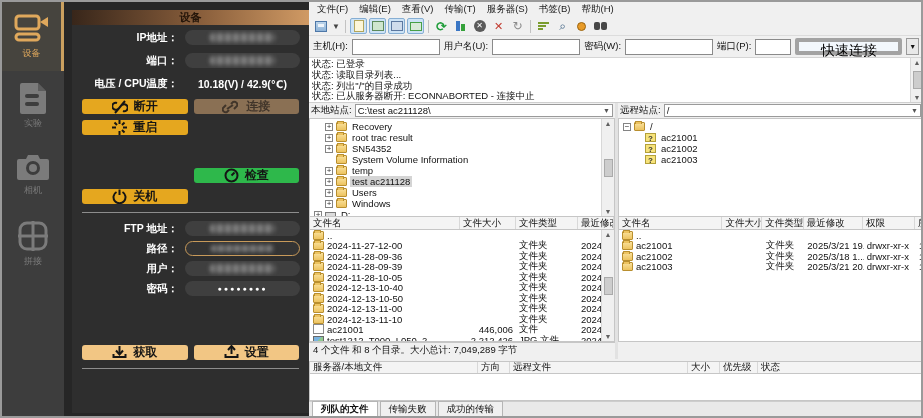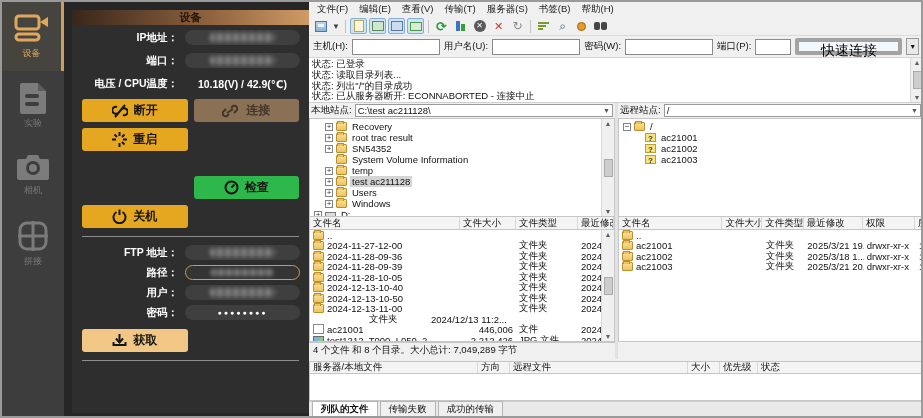"断开" .dev-btn { height: 23px -> 15px }
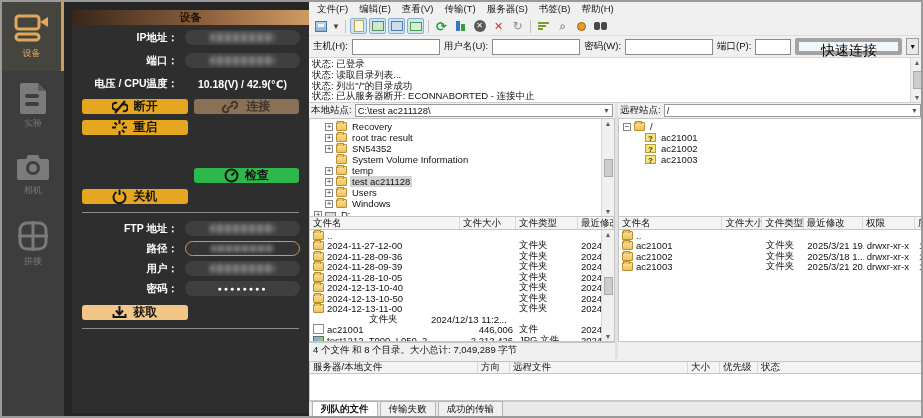"2024-12-13-11-10" span.lcell { html: none -> <span> <span></span> <span>2024-12-13-11-10</span> </span> }
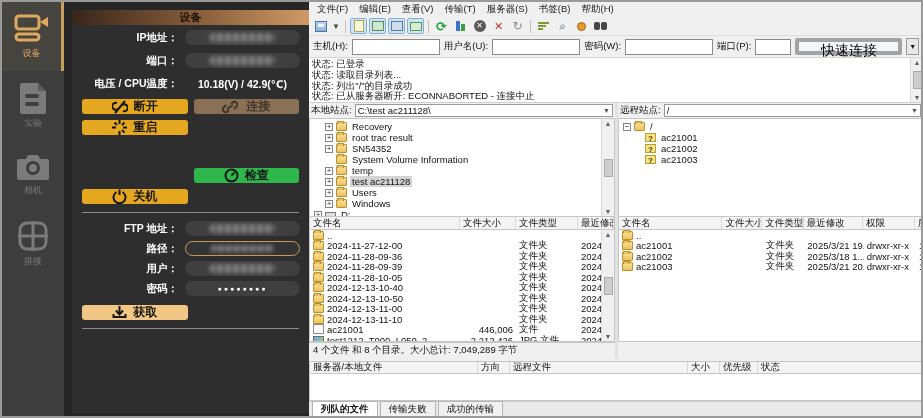"获取" .tan { margin-top: none -> 40px }
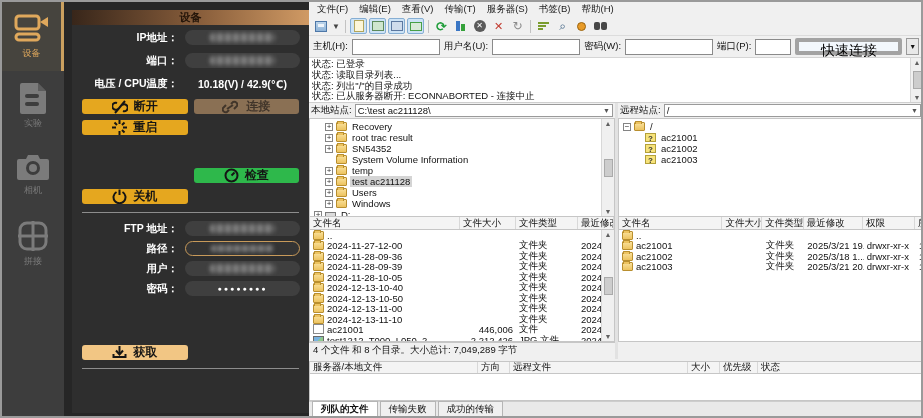"设置" div.dev-btn { html: none -> <div> <span> <svg> <g> <line></line> <path></path> <path></path> </g> </svg> </span> <span>设置</span> </div> }
